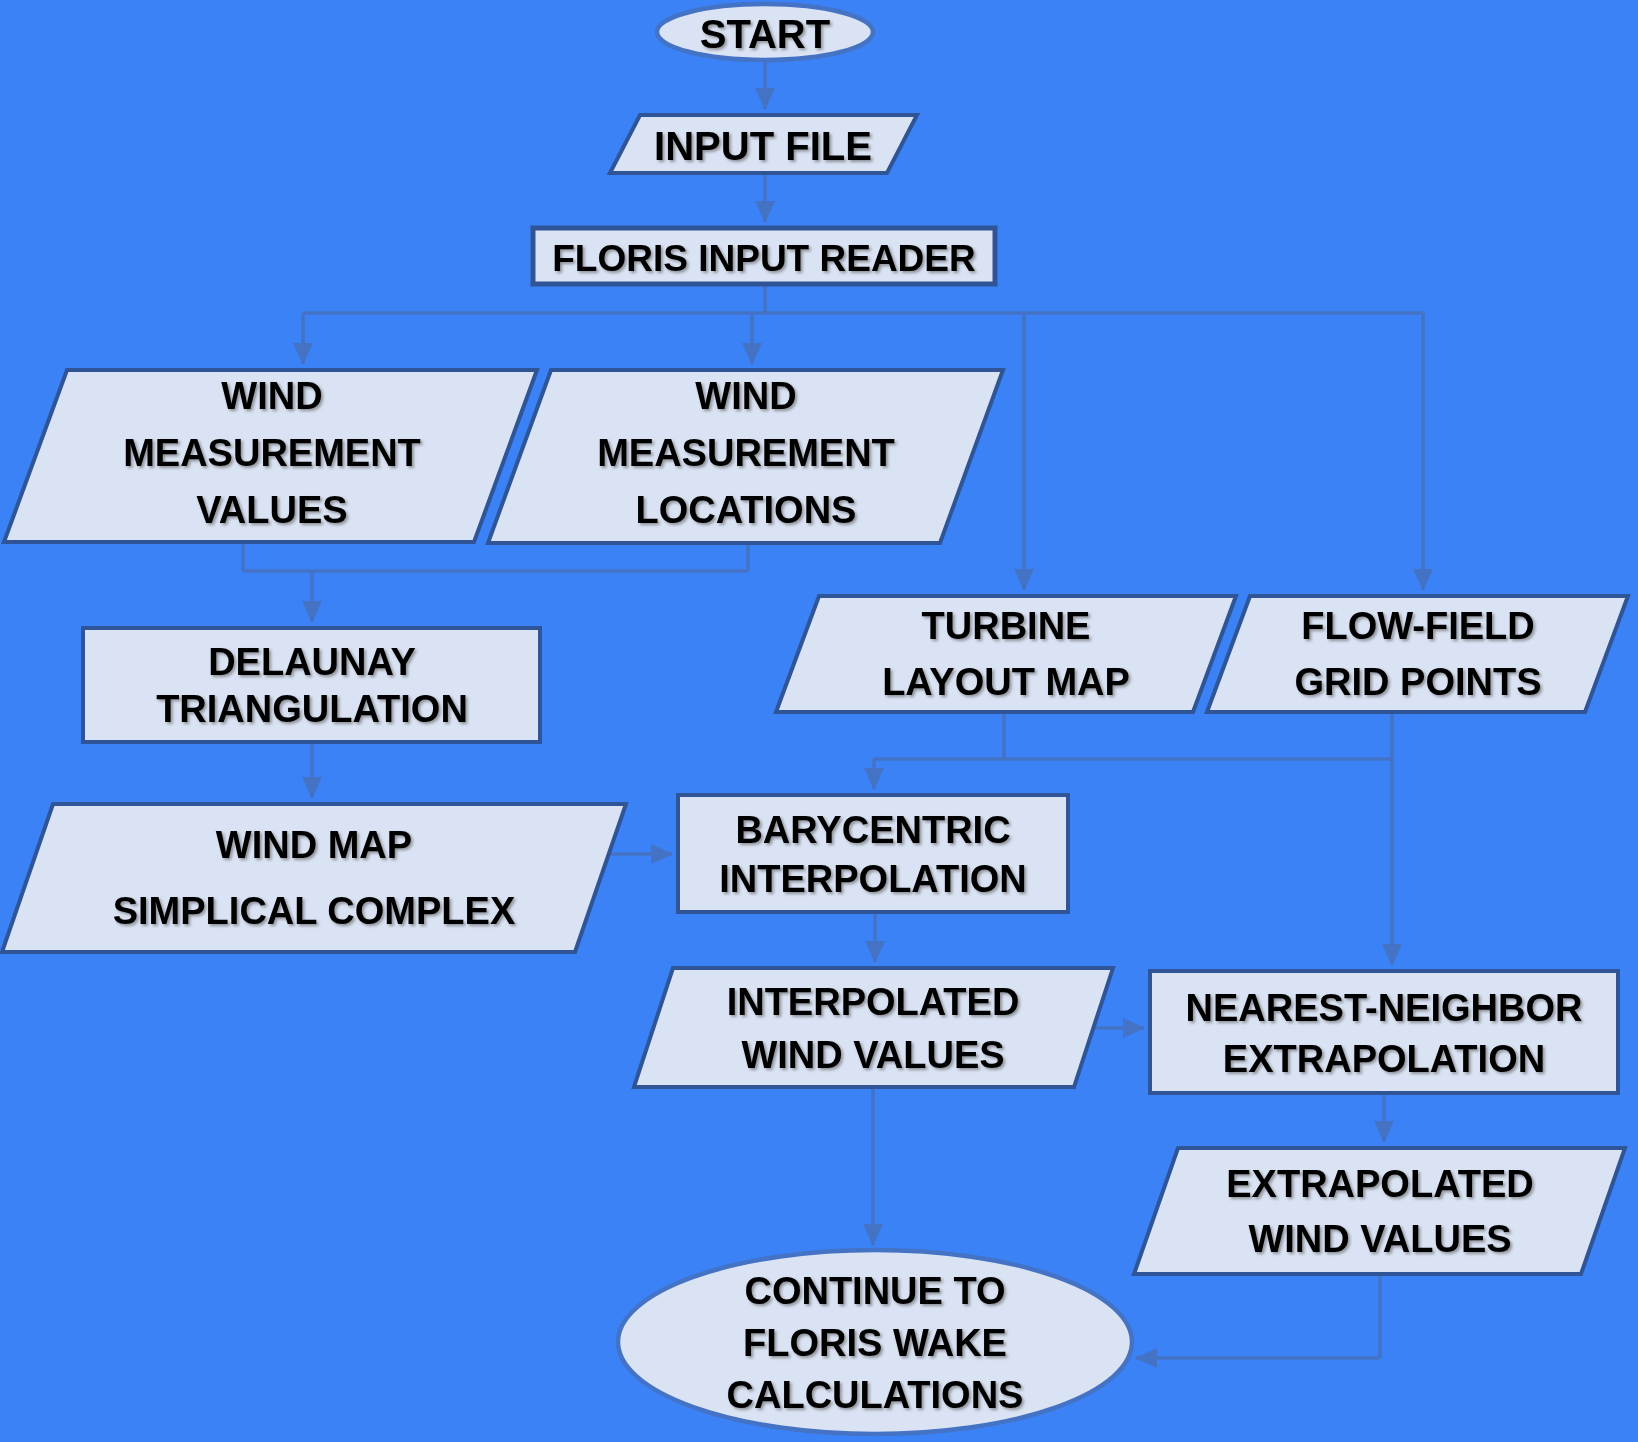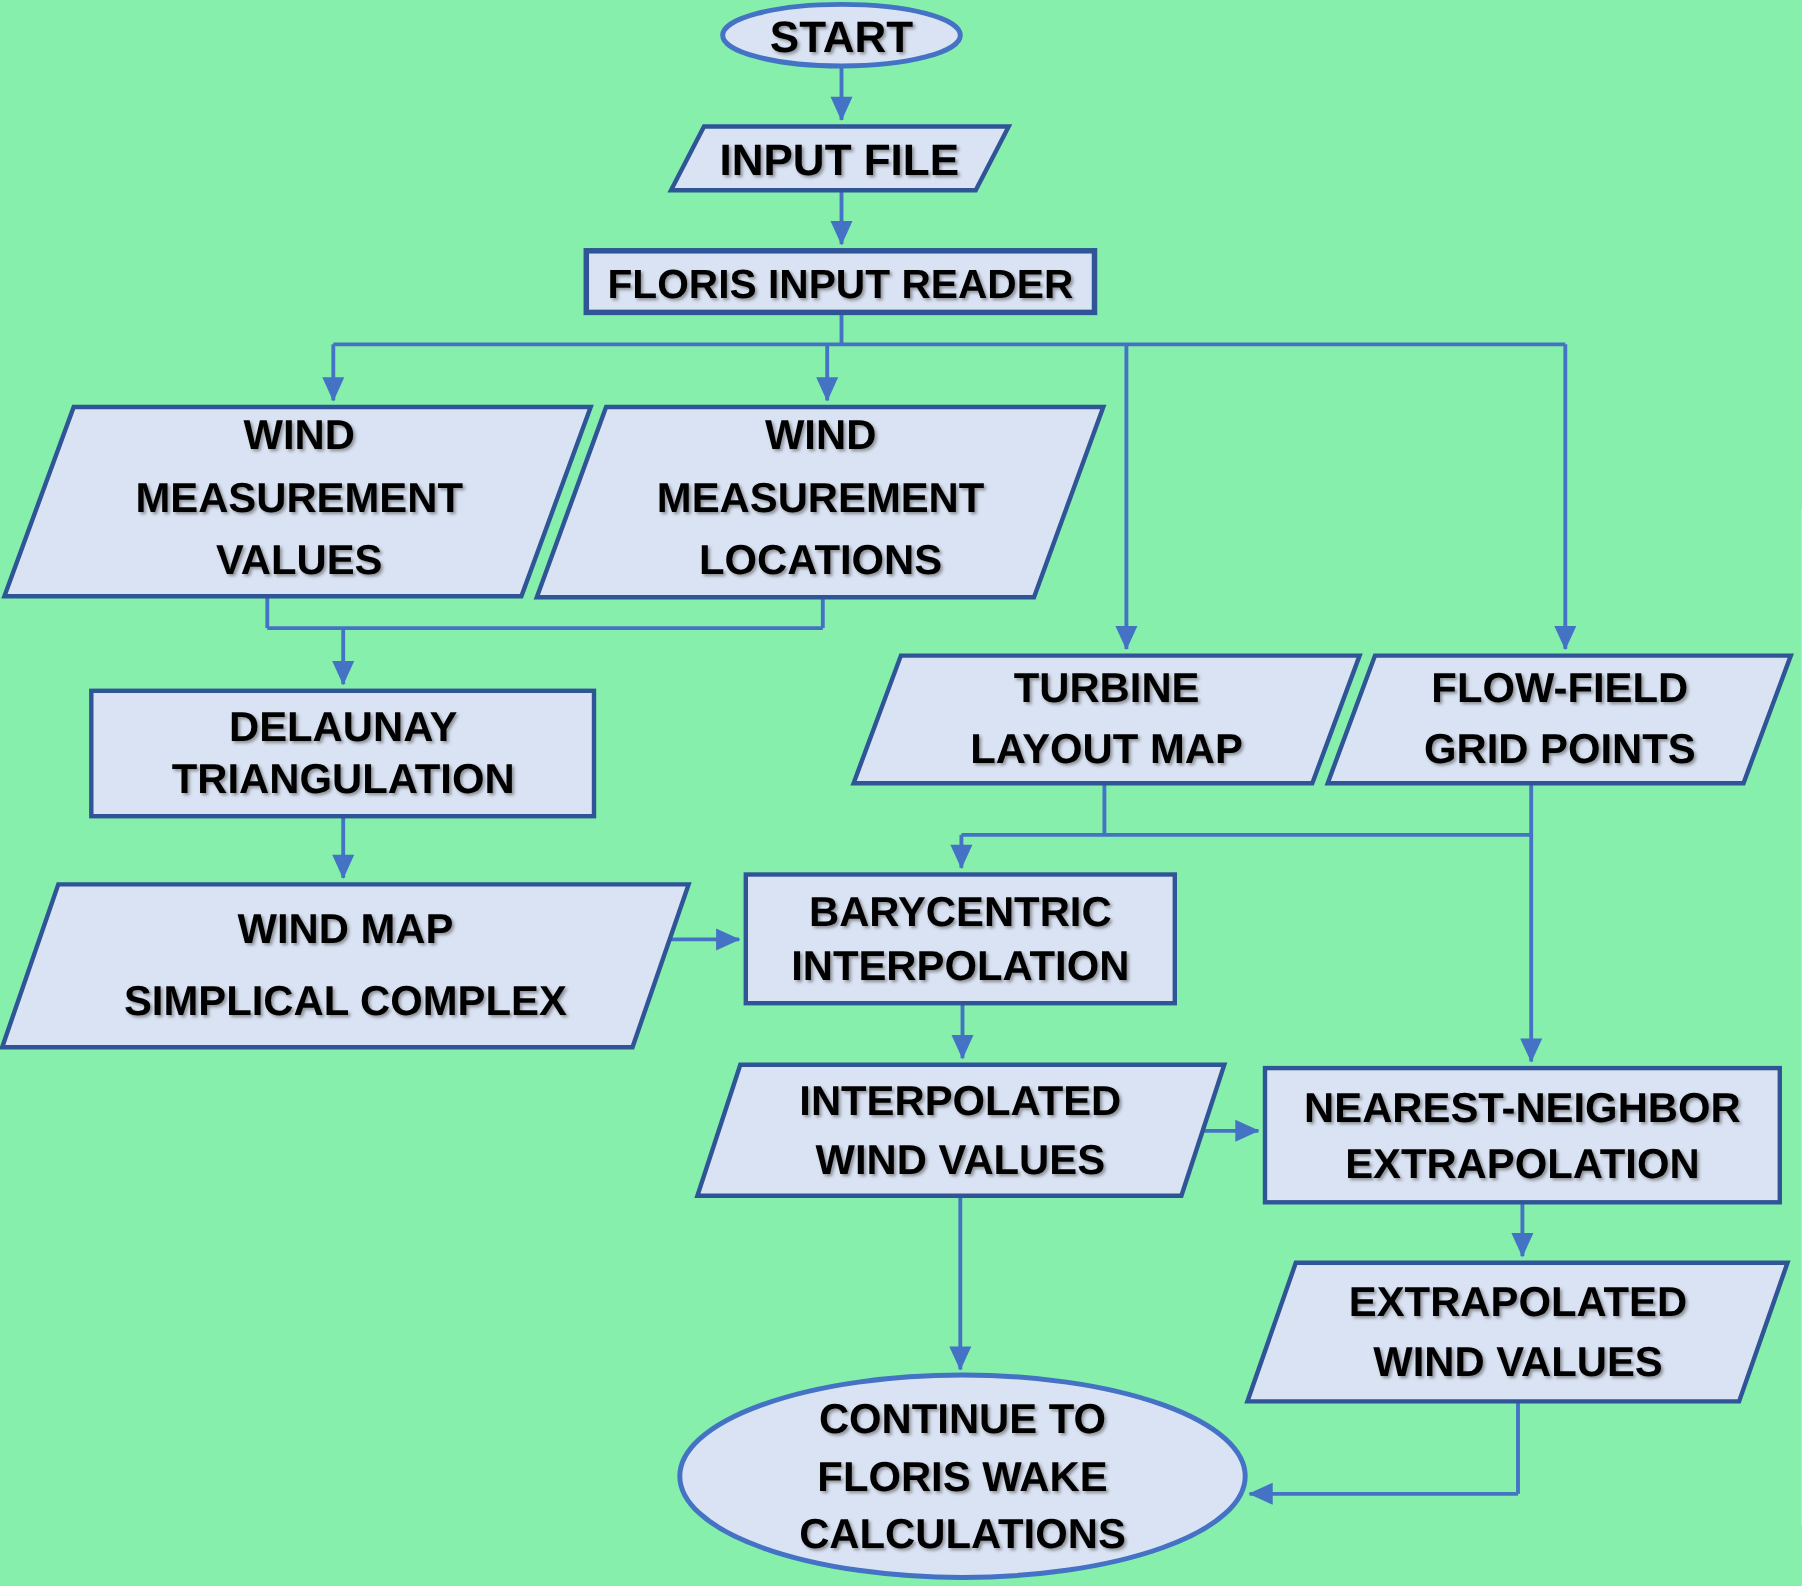"START" .canvas-wrap { background: #86efac -> #3b82f6 }
